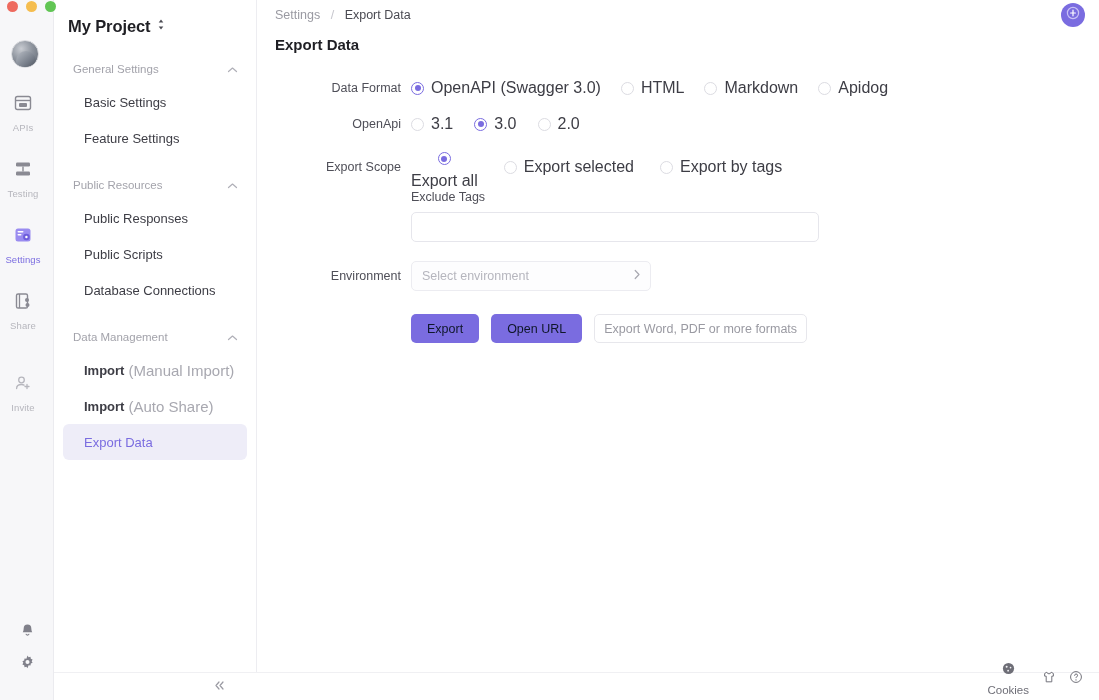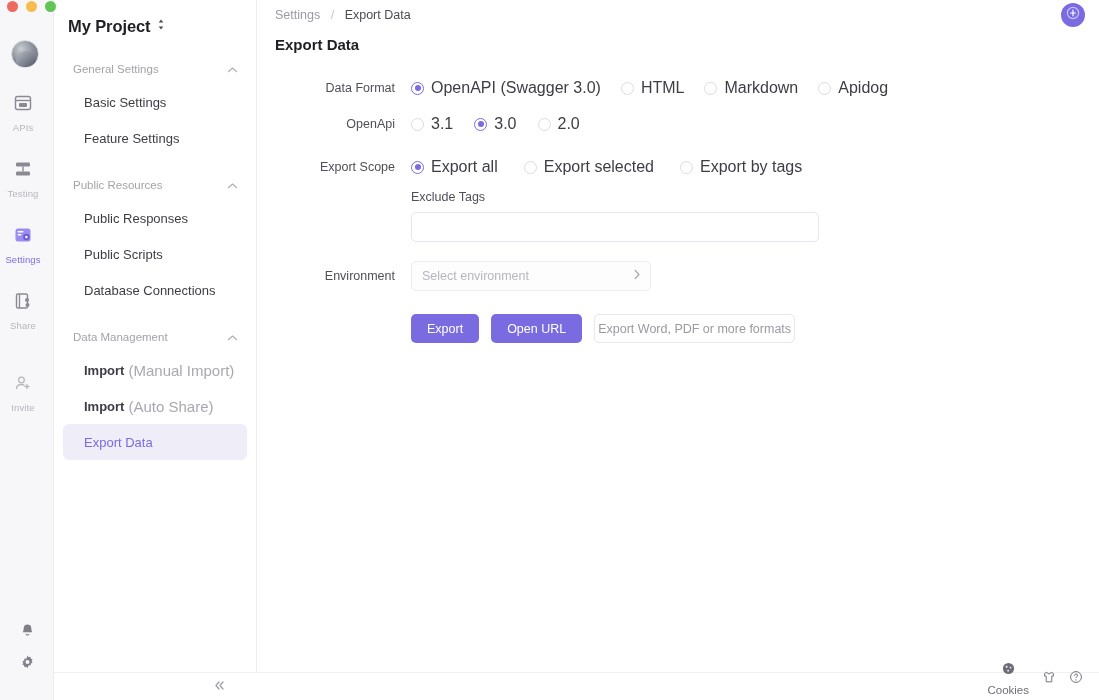"Data Format" .row-label { padding-right: 16px -> 10px }
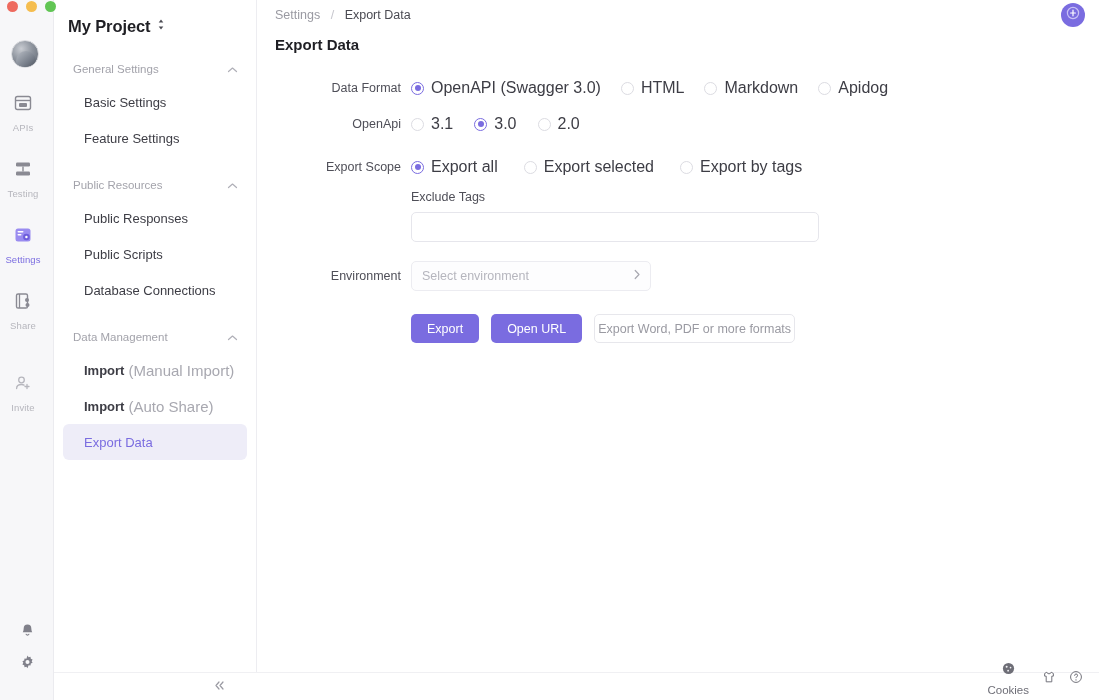"Export all" label.radio { flex-direction: none -> column }
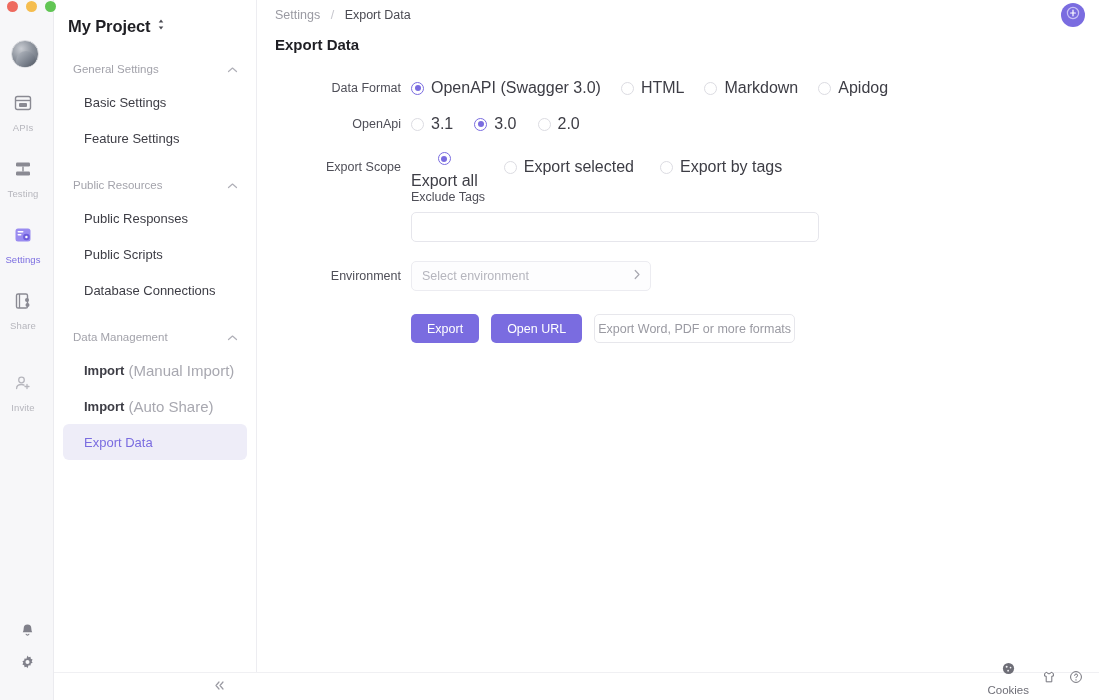"Export" .btn.primary { color: #ffffff -> #0f172a }
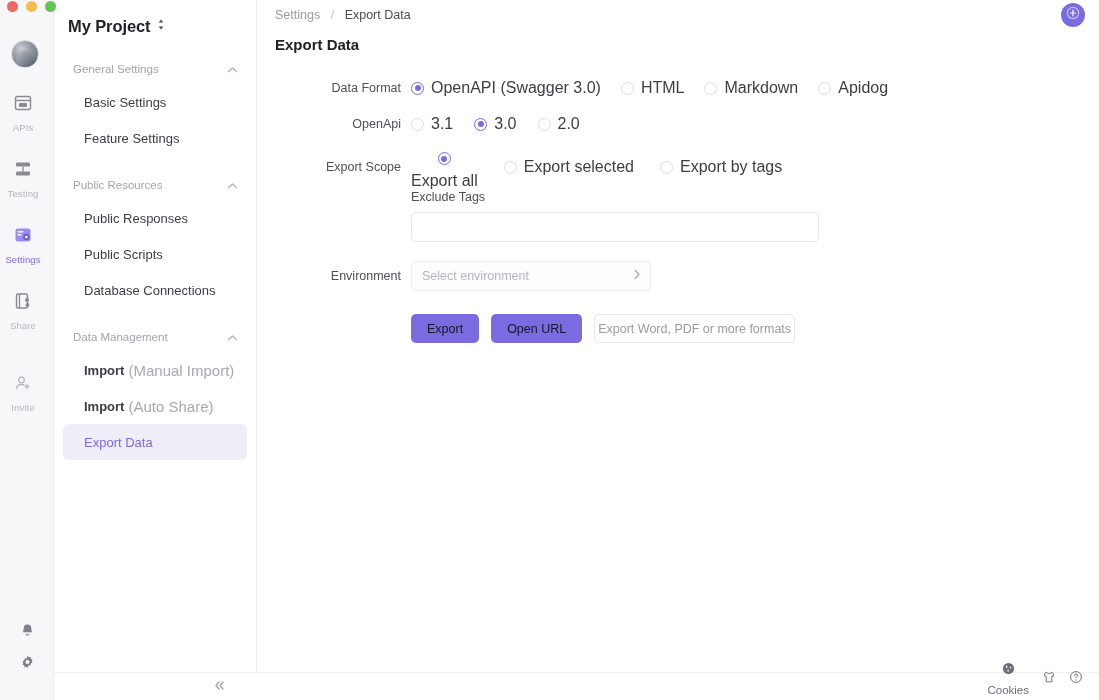"Export Word, PDF or more" .btn.ghost { padding: 0 3px -> 0 9px }
